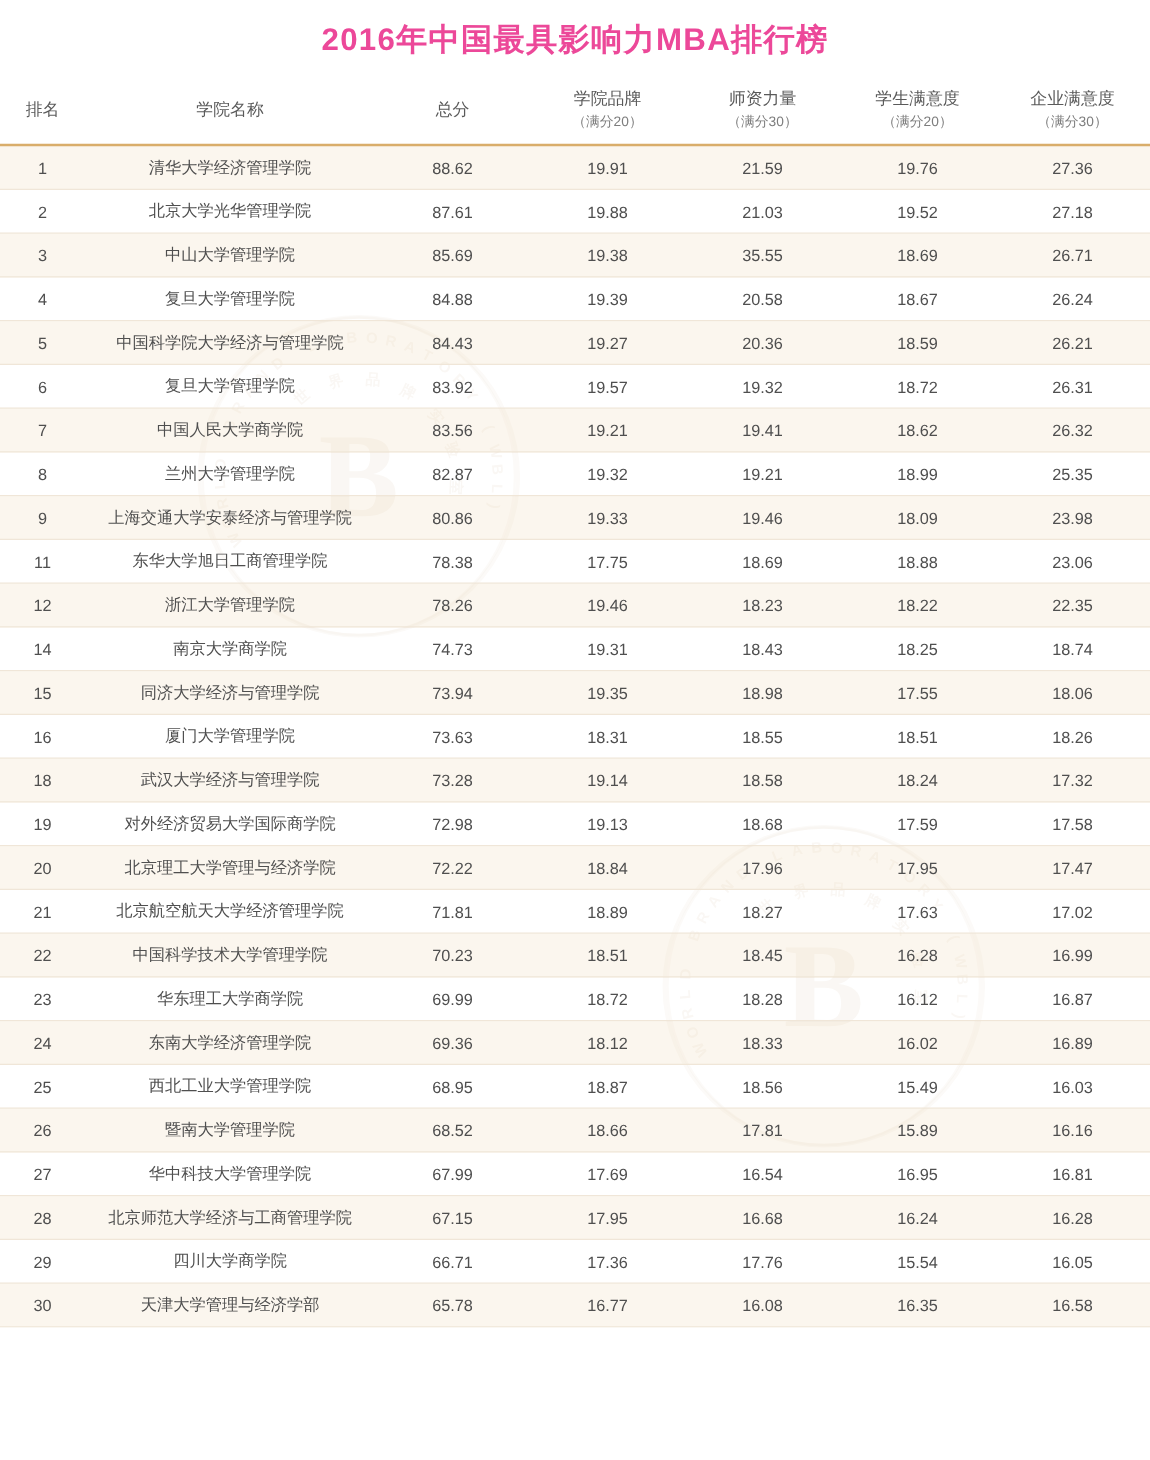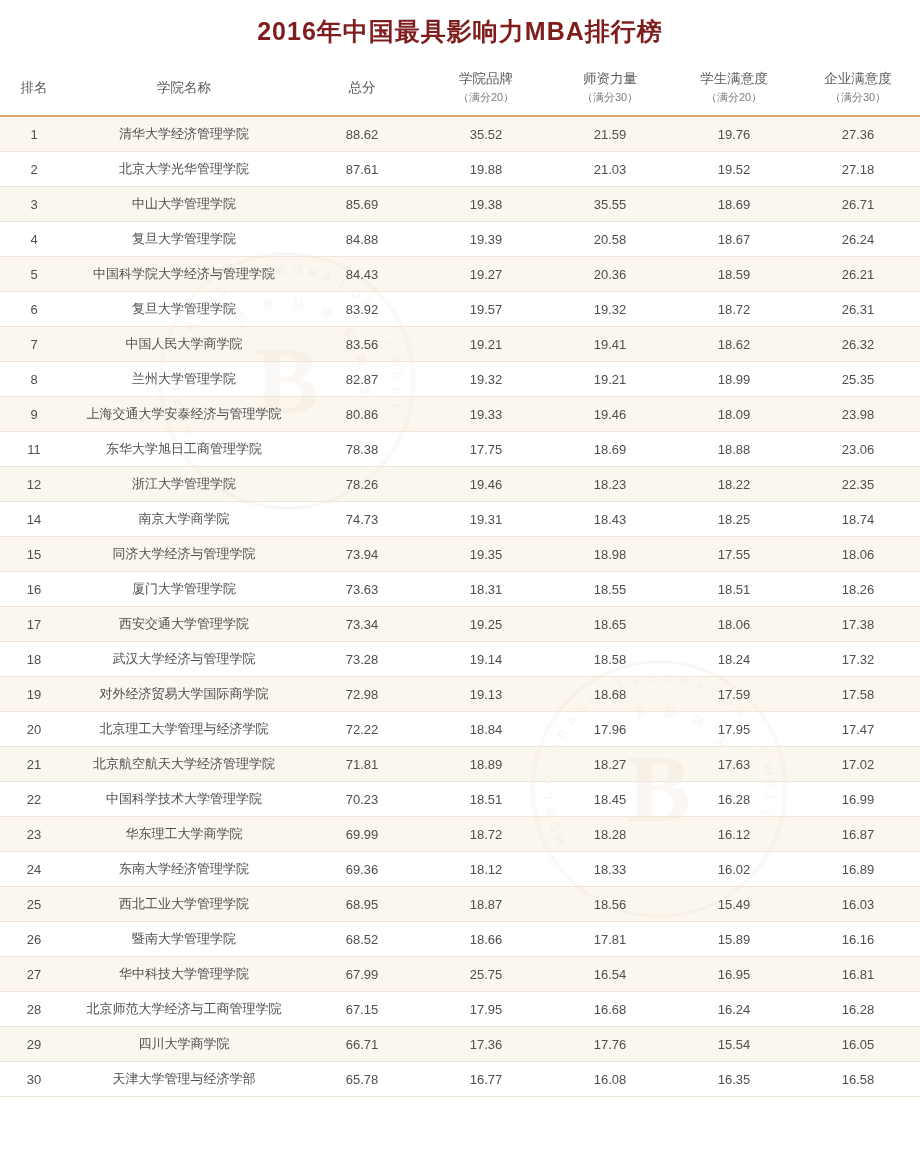"2016年中国最具影响力MBA排行榜" .title-text { color: #7f1d1d -> #ec4899 }
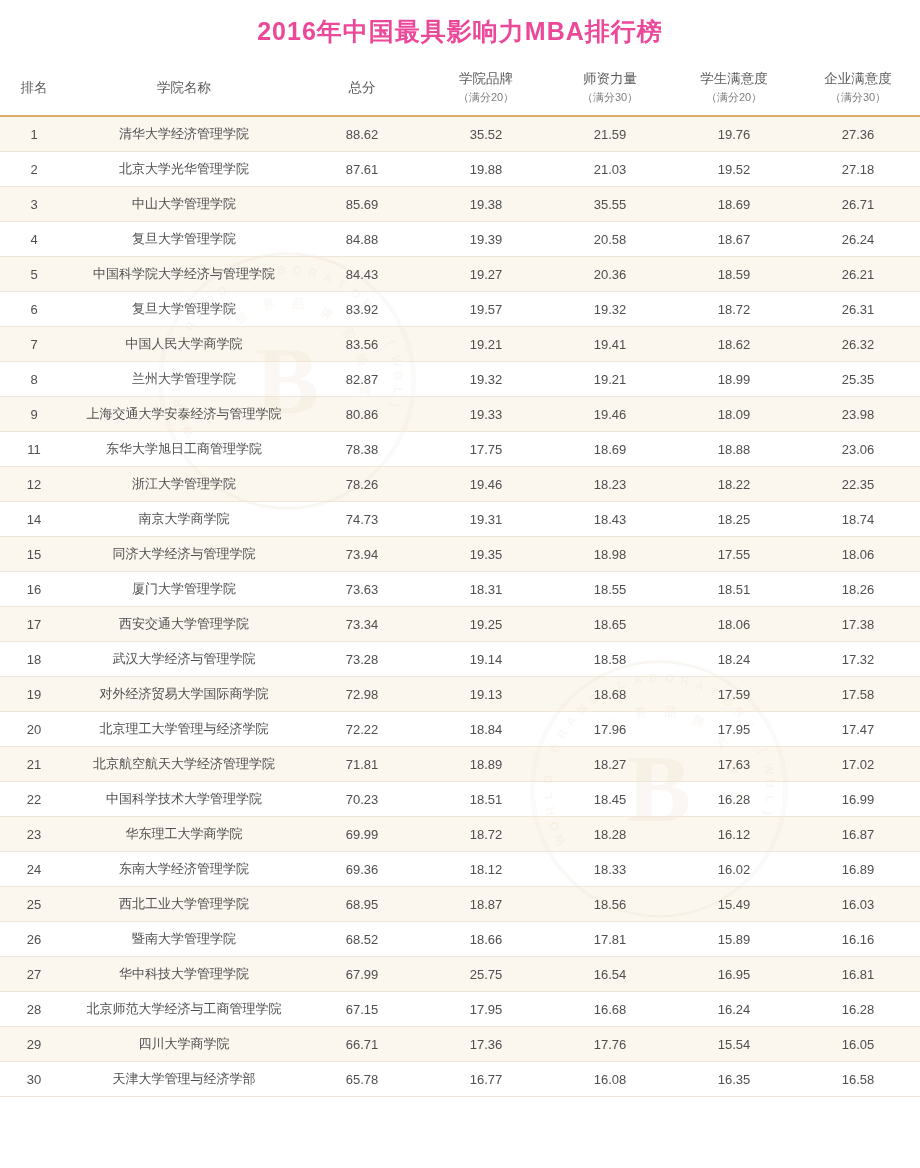"35.52" td.col-num { text: 35.52 -> 19.91 }
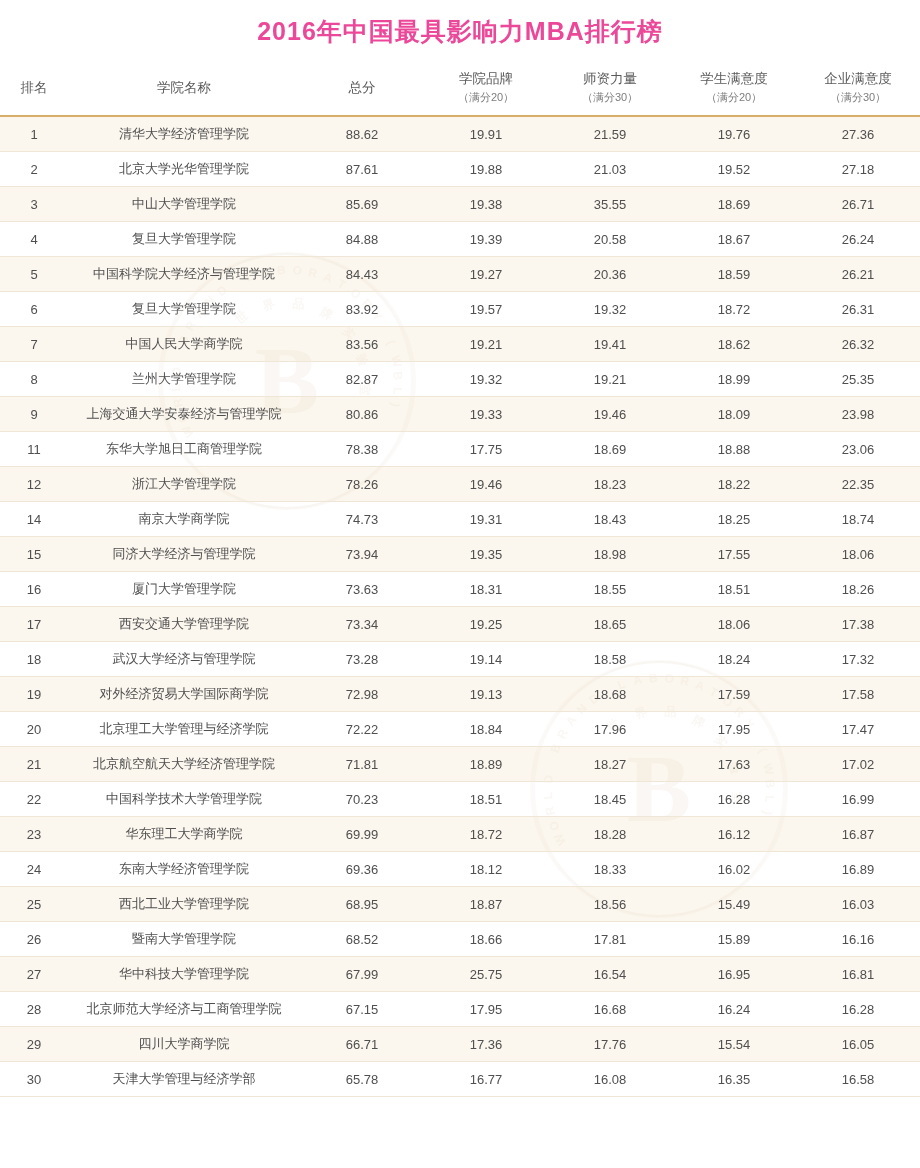"17" tr { html: <tr> <td>17</td> <td>西安交通大学管理学院</td> <td>73.34</td> <td>19.25</td> <td>18.65</td> <td>18.06</td> <td>17.38</td> </tr> -> none }
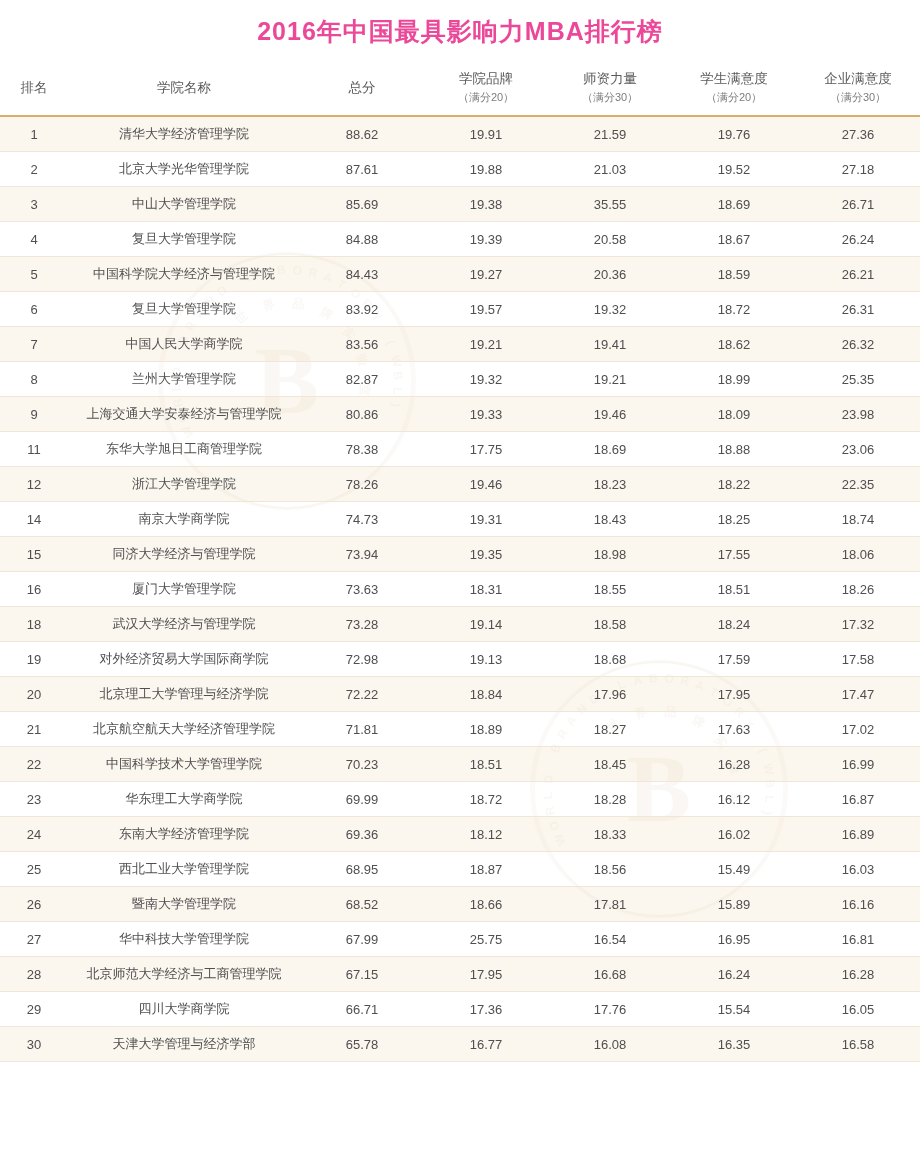"25.75" td.col-num { text: 25.75 -> 17.69 }
